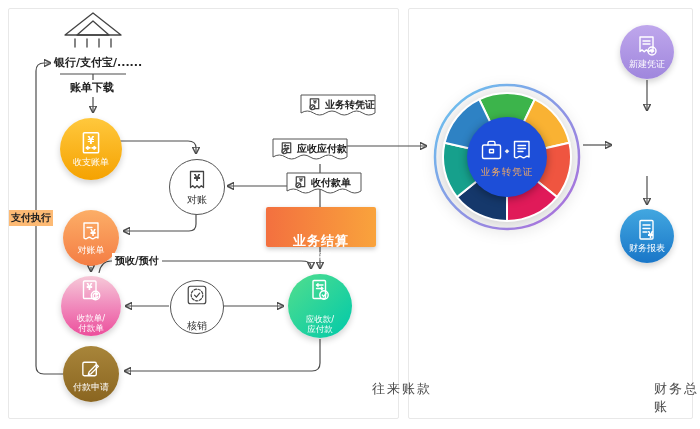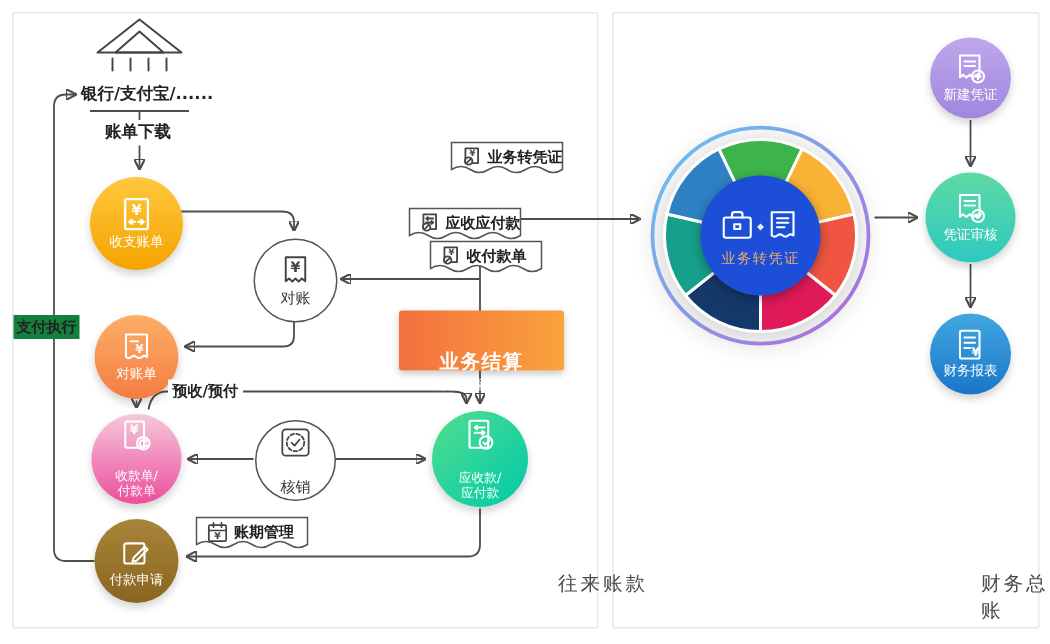"凭证审核" div.node { html: <div> <svg> <path></path> <path></path> <circle></circle> <path></path> </svg> <span>凭证审核</span> </div> -> none }
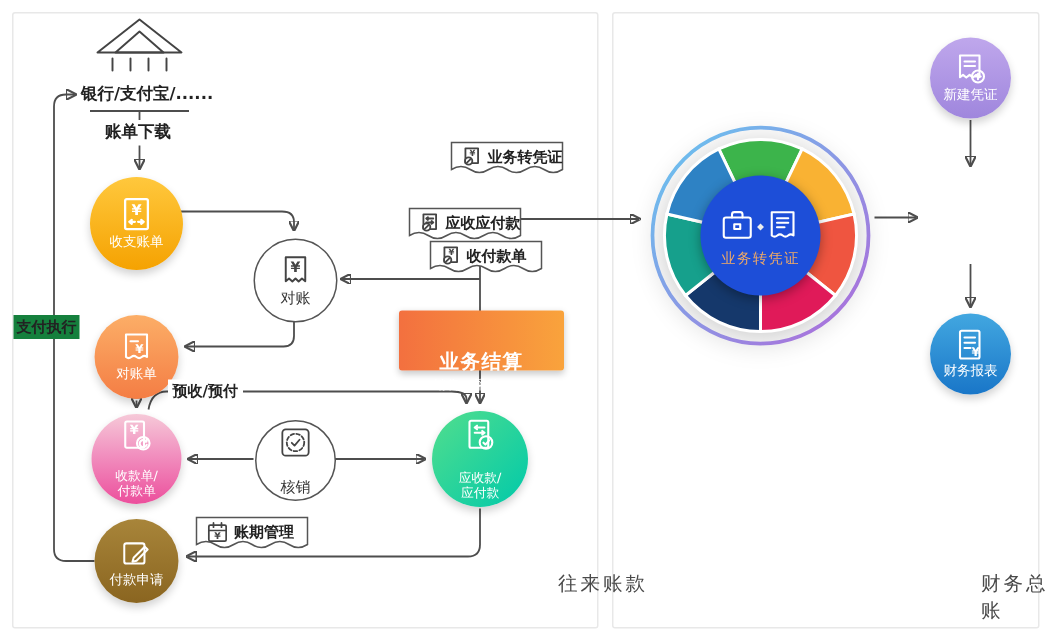"收付款单" div.note { top: 116px -> 128px }
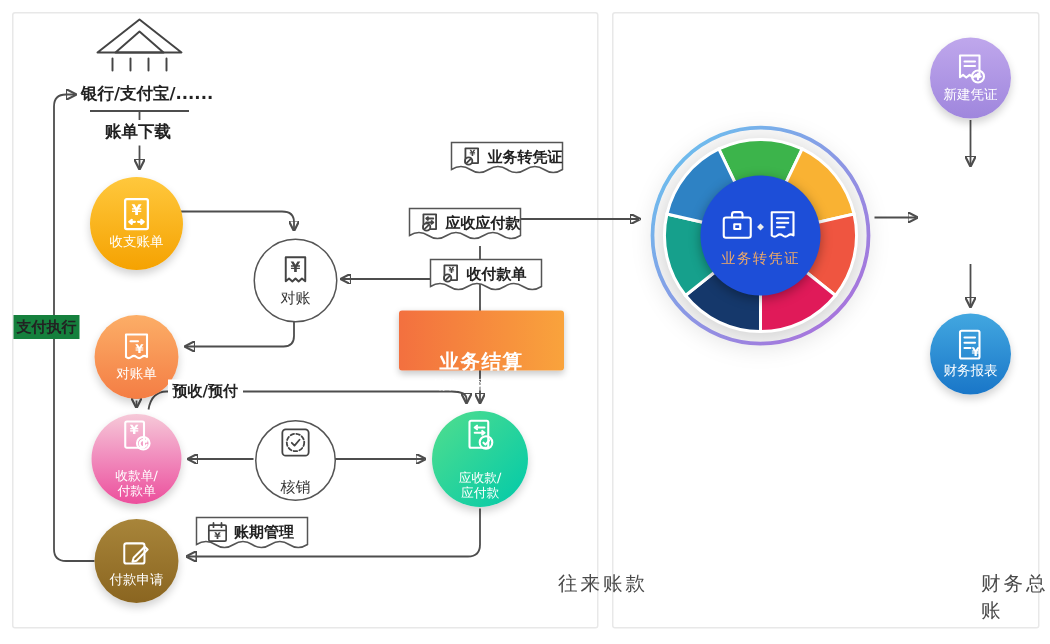"支付执行" .pay-exec { background: #15803d -> #fdba74 }
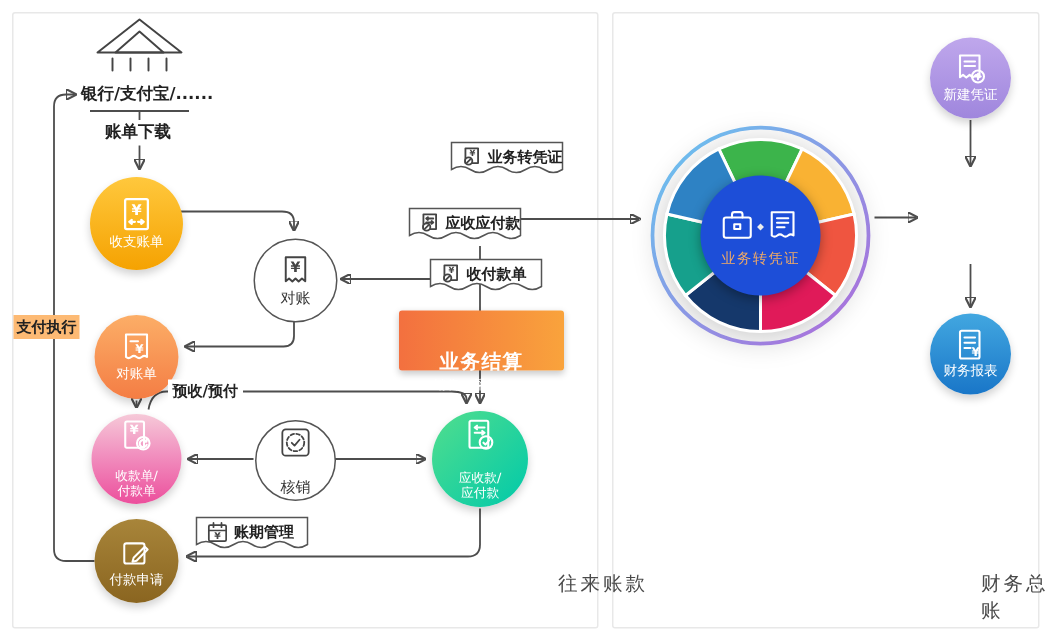"账期管理" div.note { html: <div> <svg> <path></path> </svg> <span> <svg> <rect></rect> <path></path> <text>¥</text> </svg> <span>账期管理</span> </span> </div> -> none }
